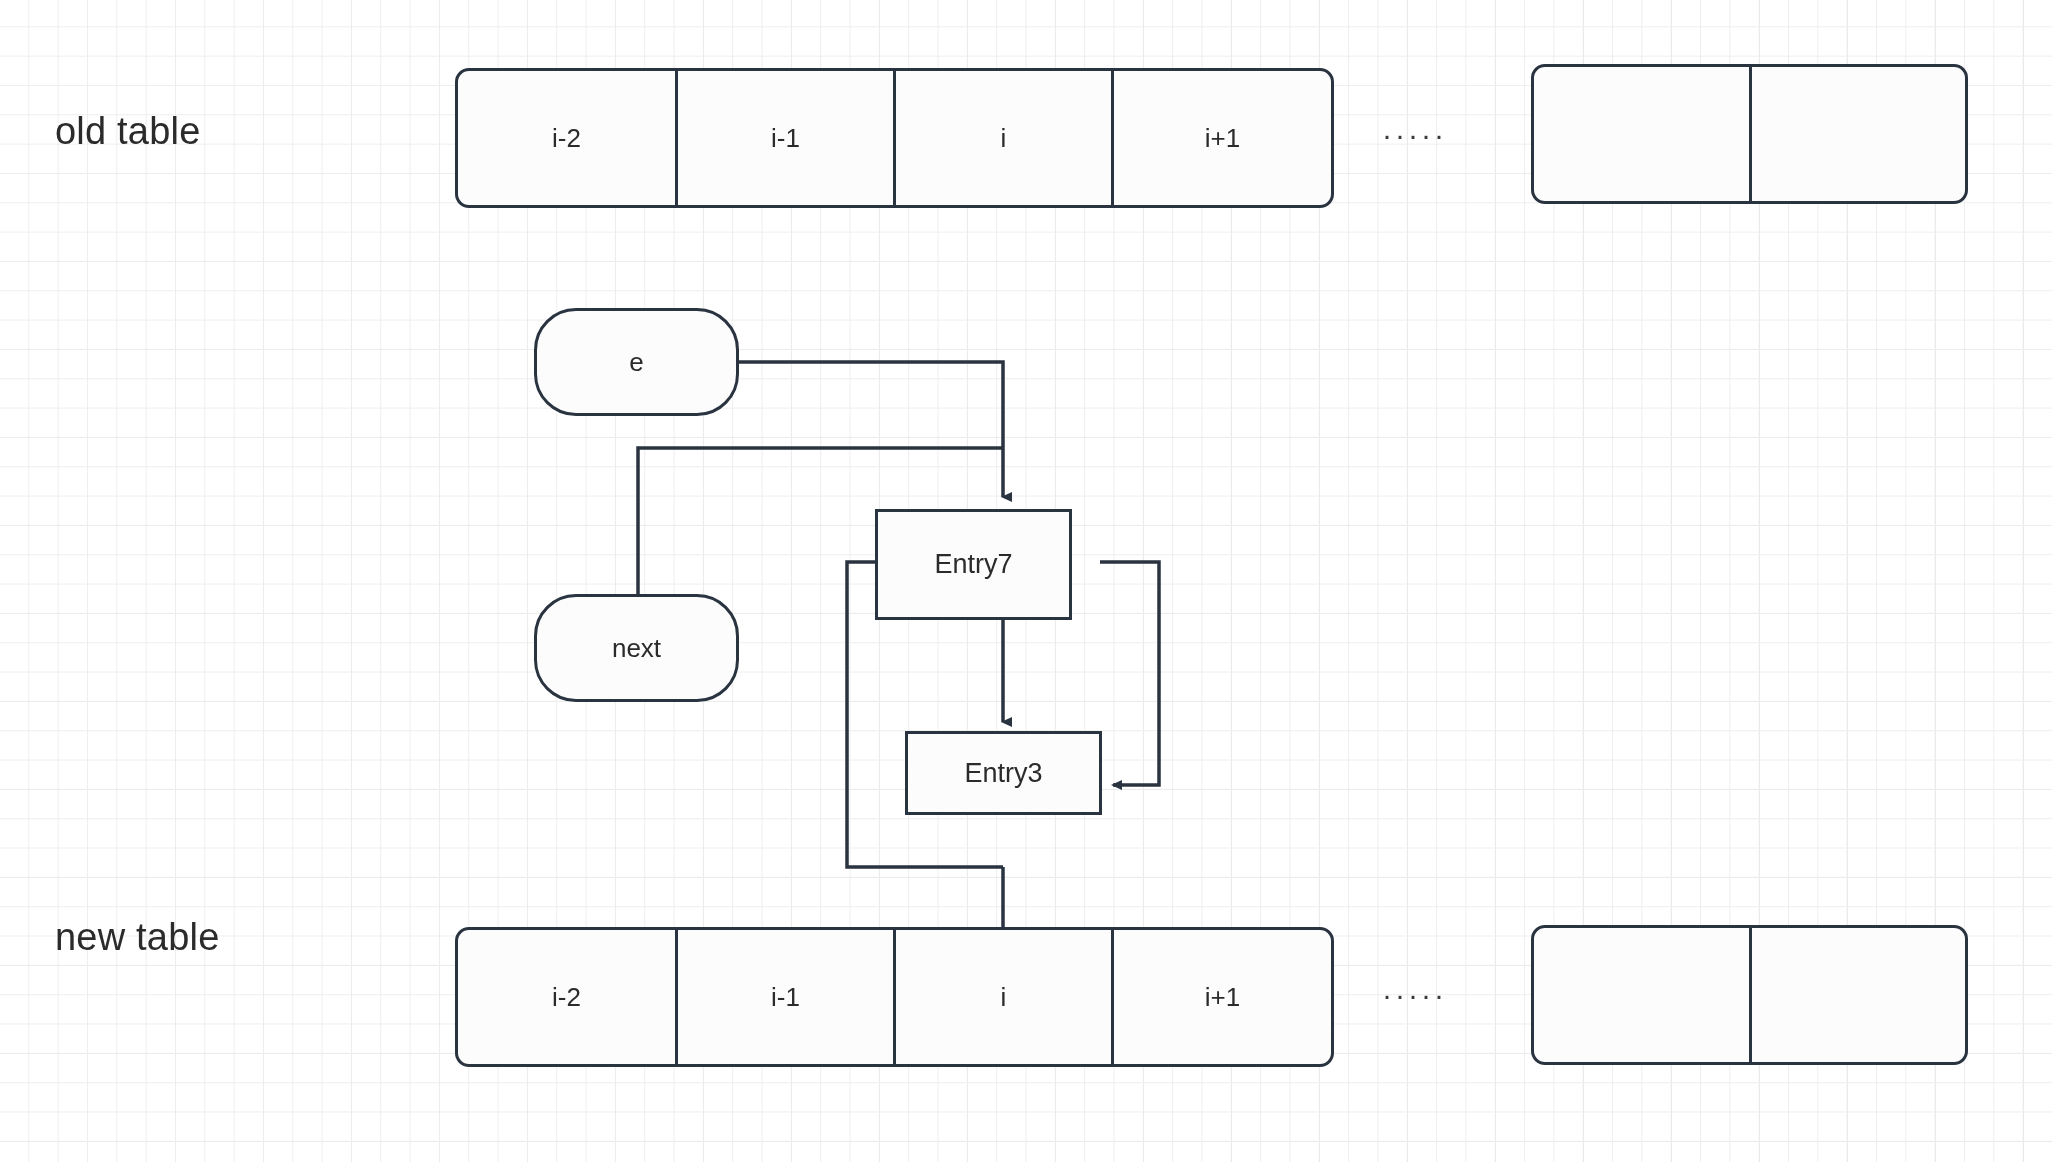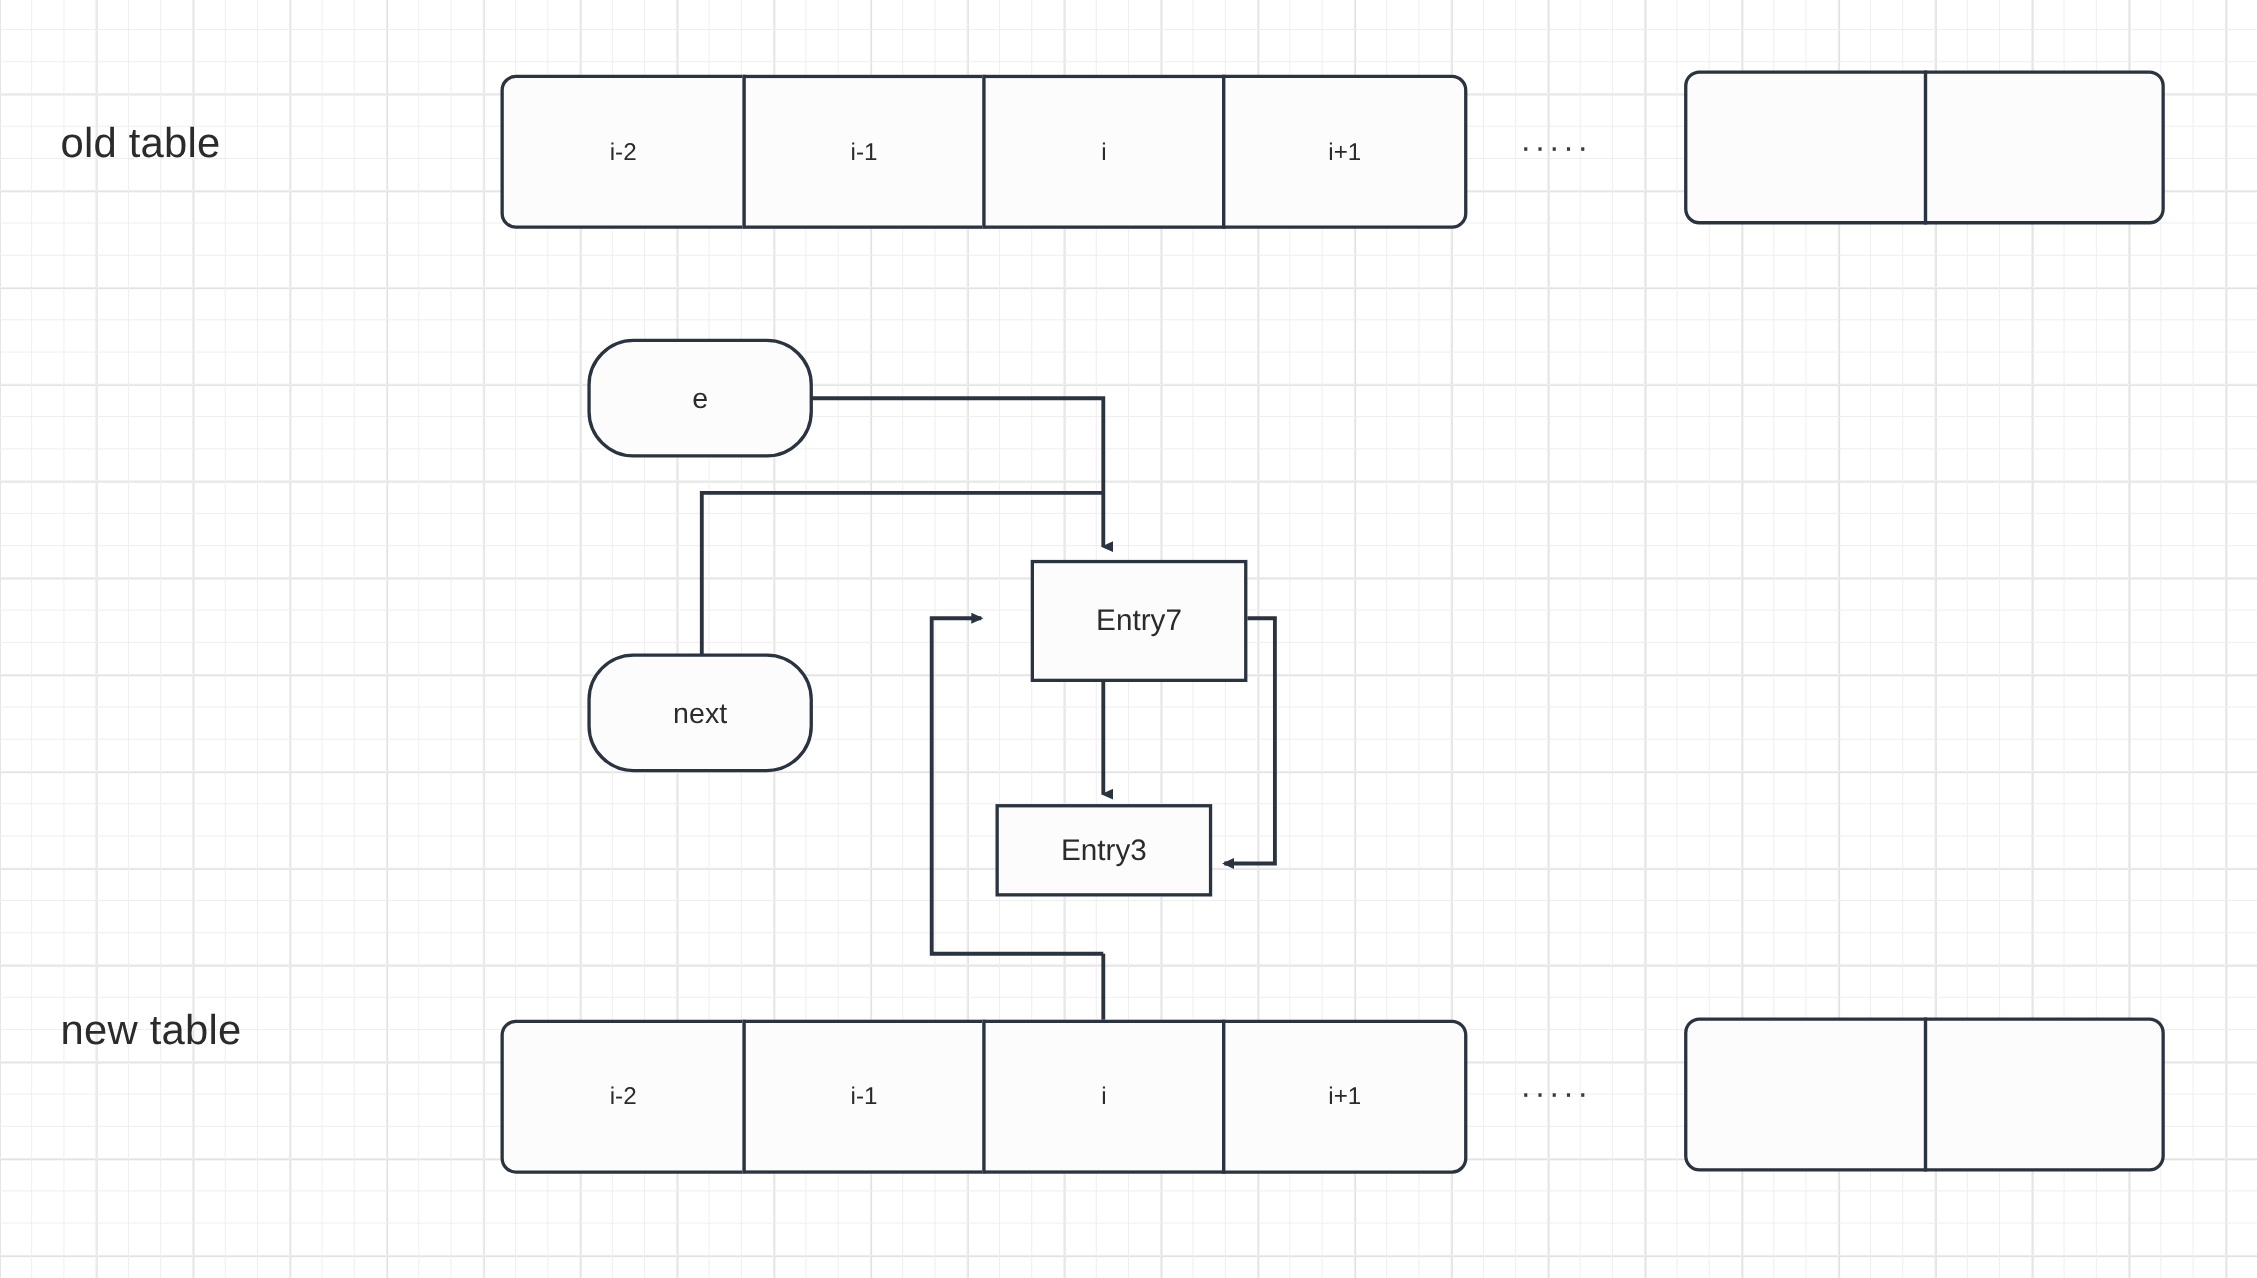"i-2" .cell { font-size: 22px -> 26px }
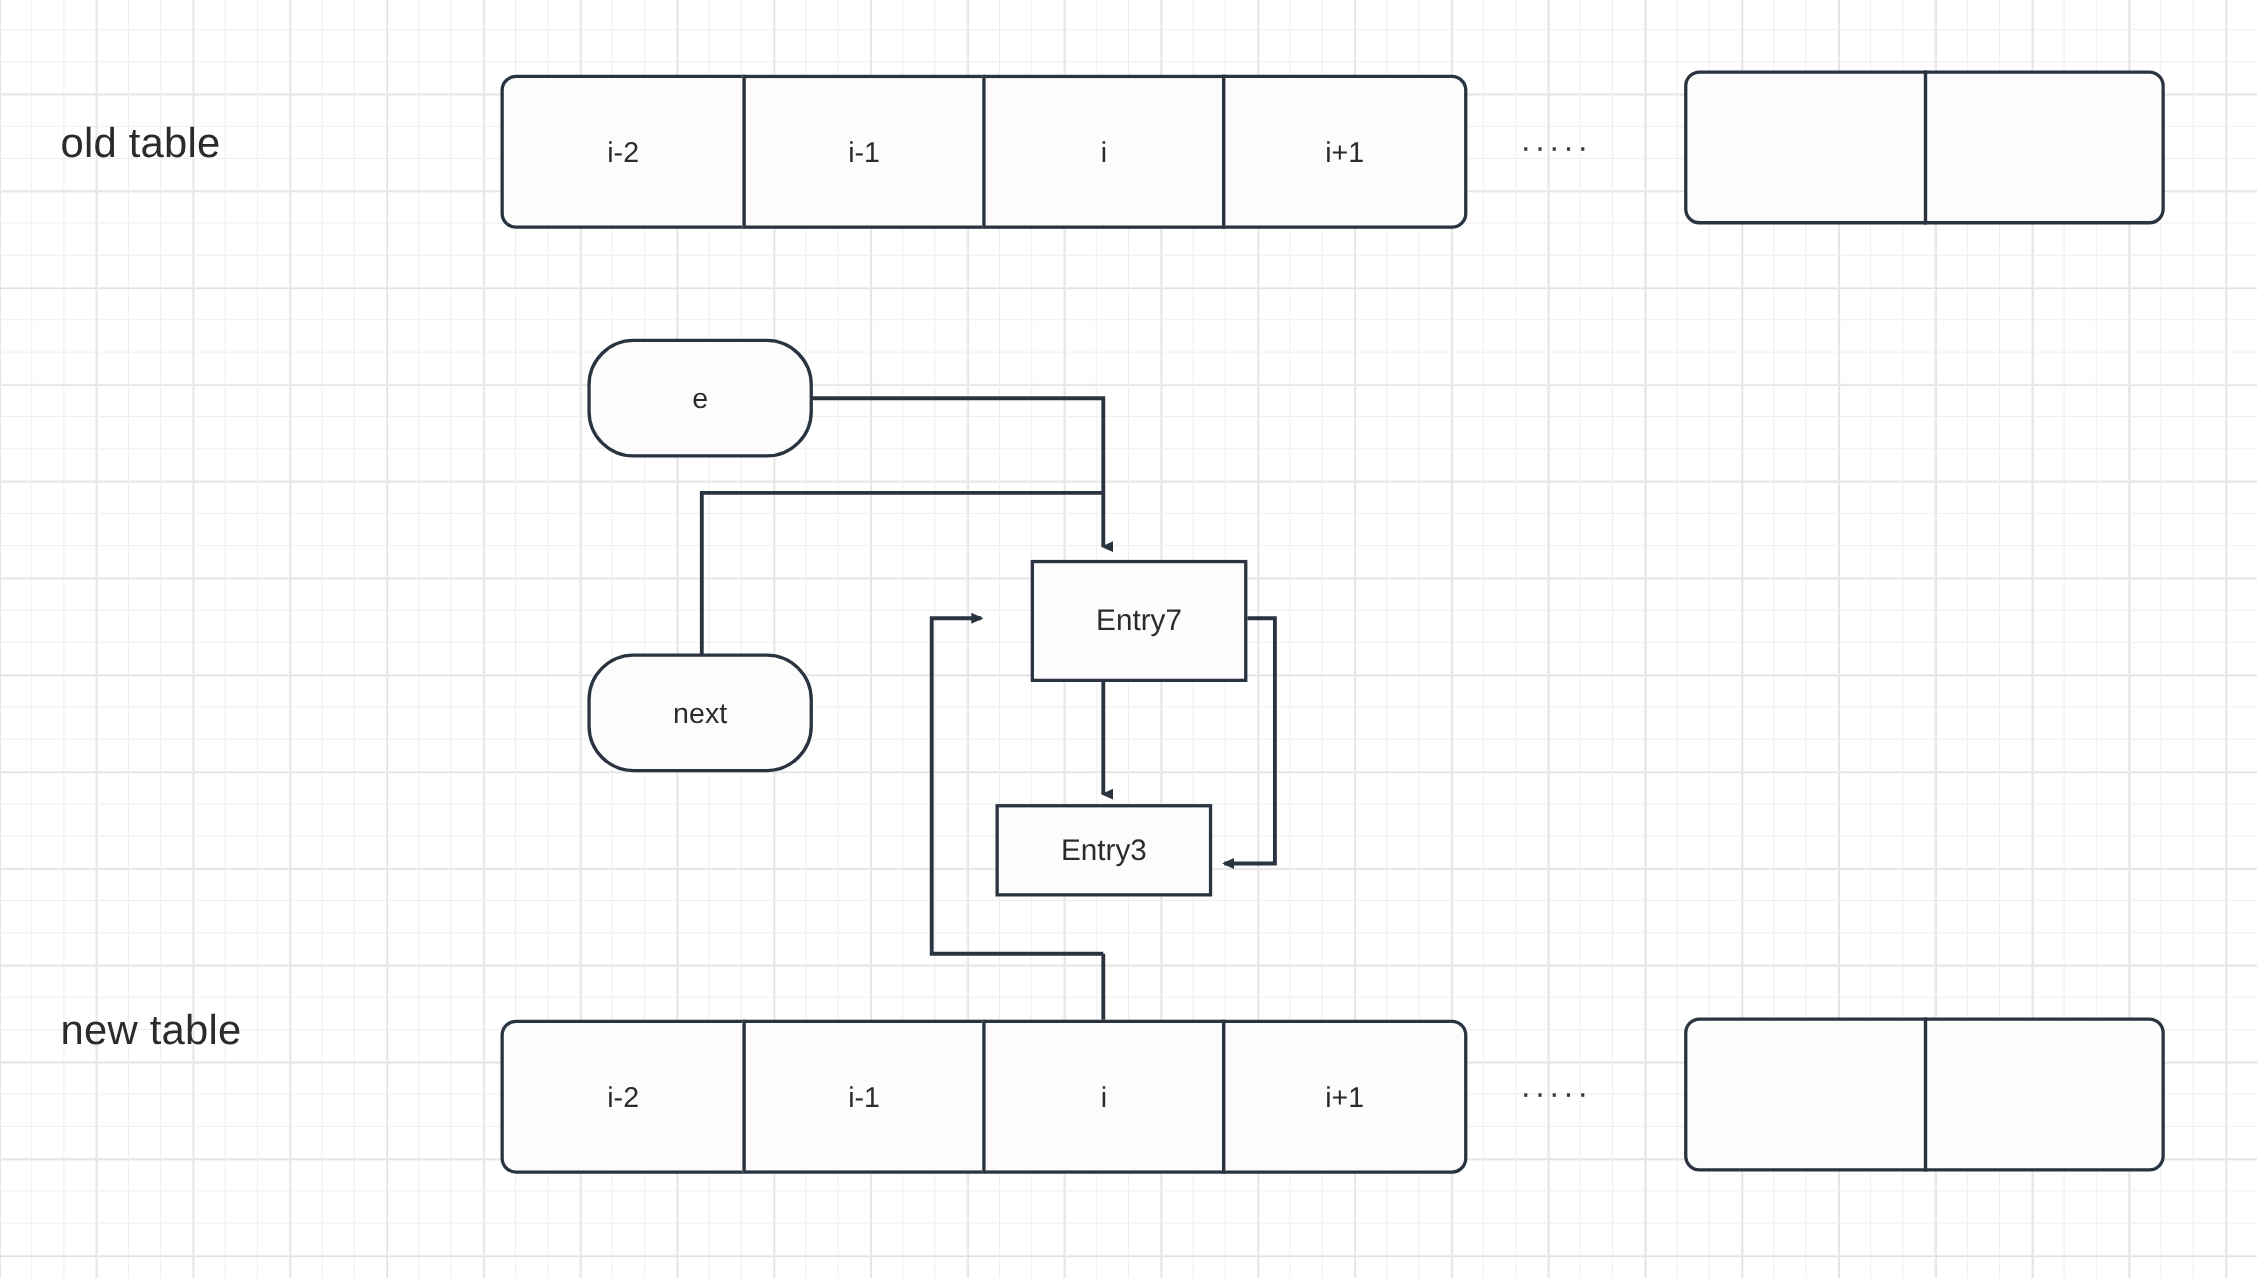"Entry7" div.rect-node { left: 937px -> 875px }
